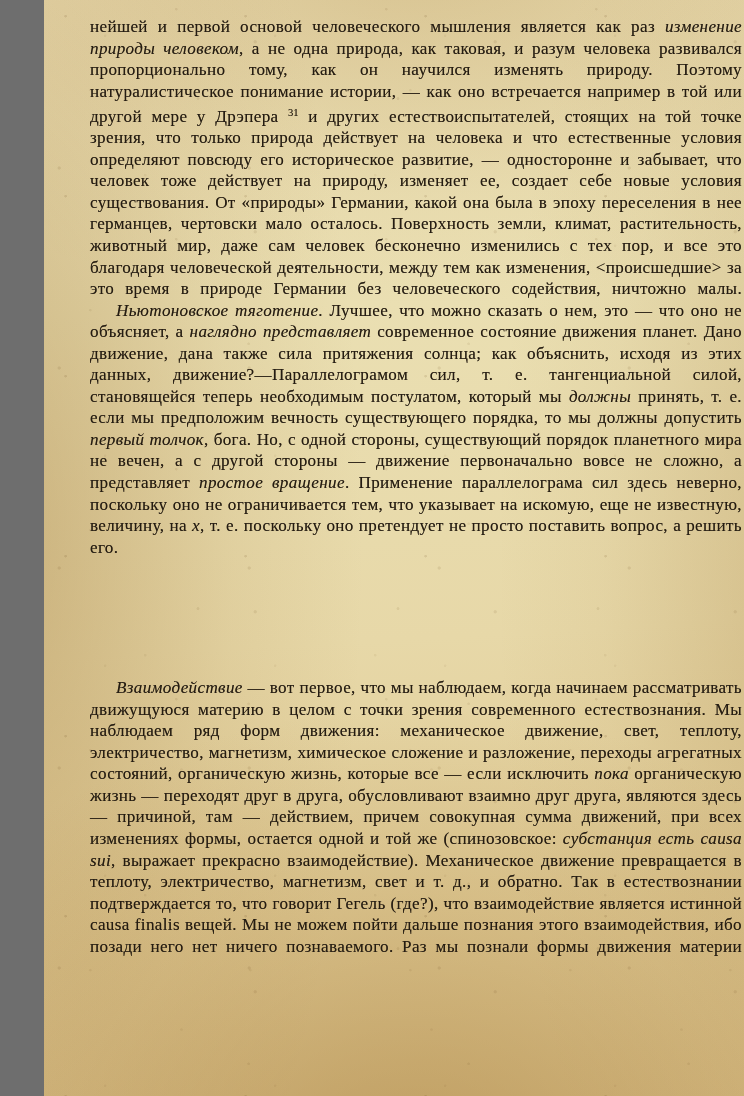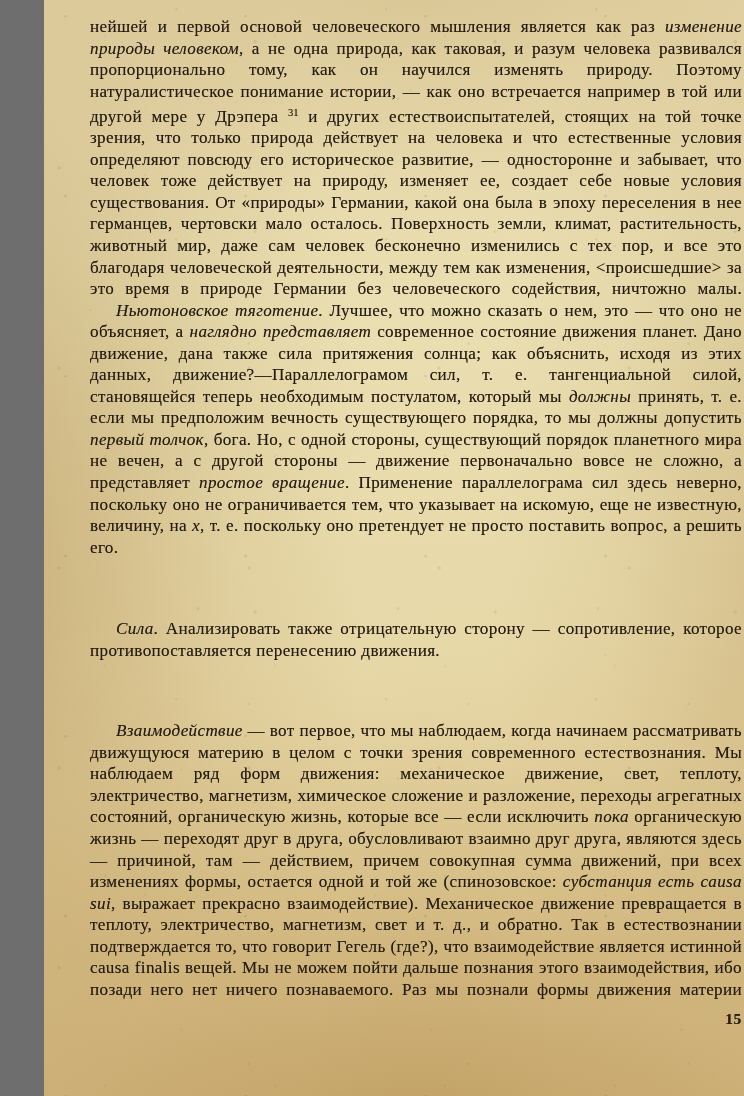"Сила. Анализировать также отрицательную" p.indent { html: <p><i>Сила</i><span>. Анализировать также отрицательную сторону — сопротивление, которое противопоставляется перенесению движения.</span></p> -> none }
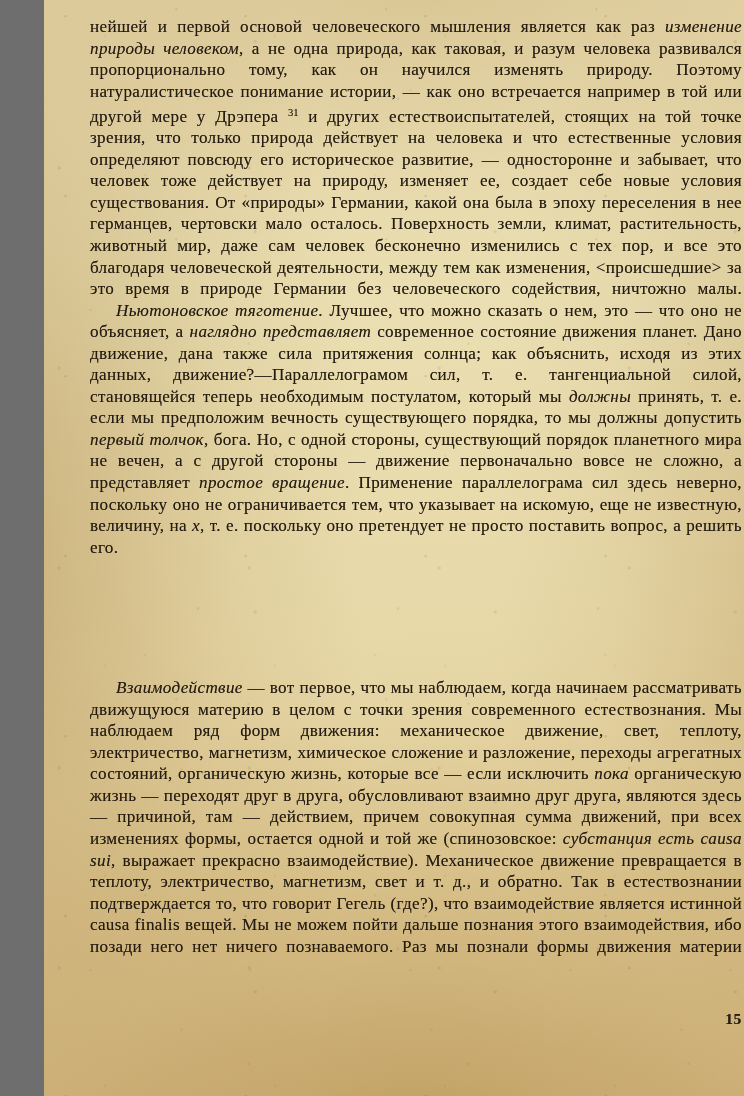"15" div.folio { html: <div>15</div> -> none }
